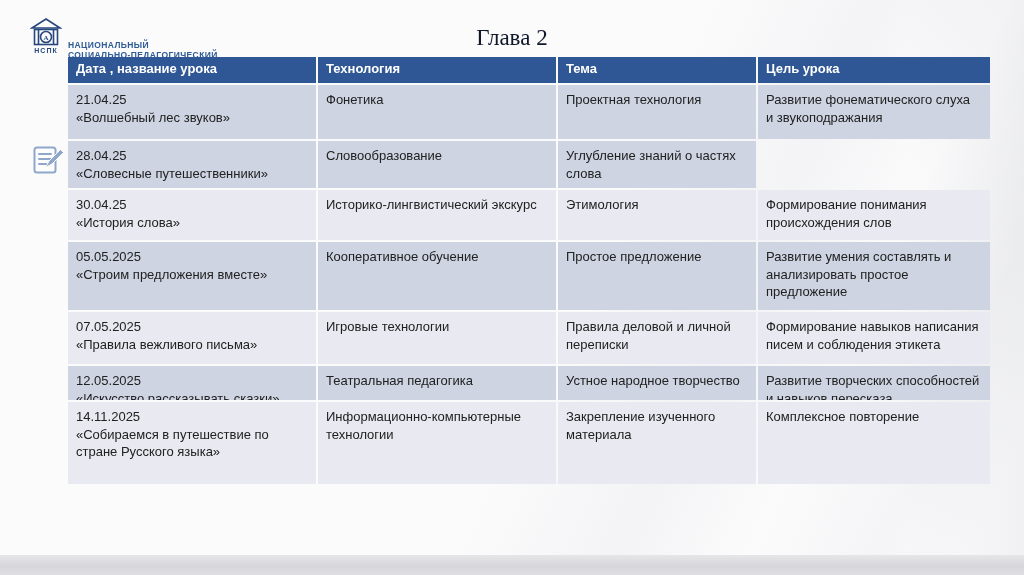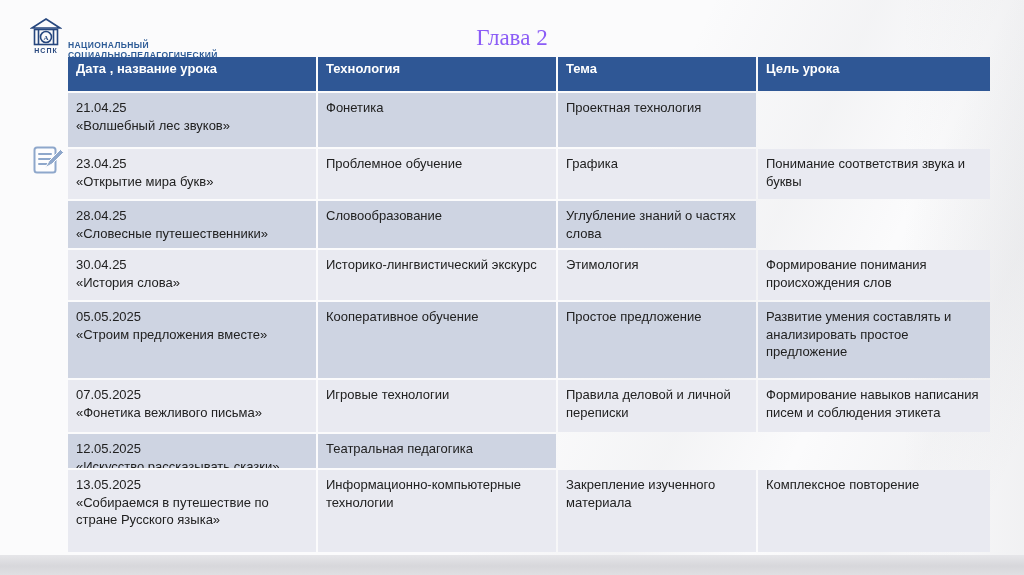"Глава 2" .slide-title { color: #8b5cf6 -> #0f172a }
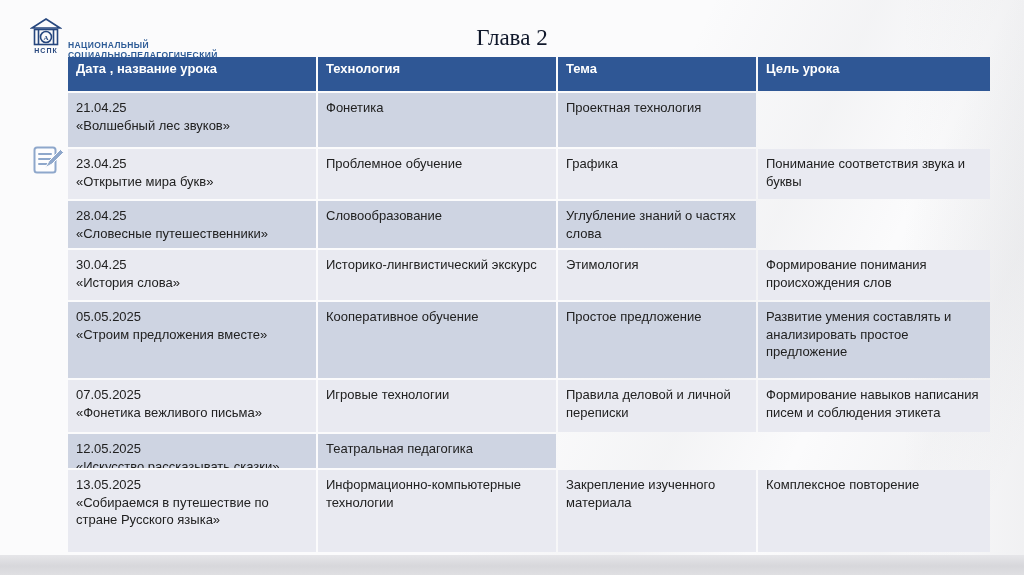"Дата , название урока" .t-head { height: 34px -> 26px }
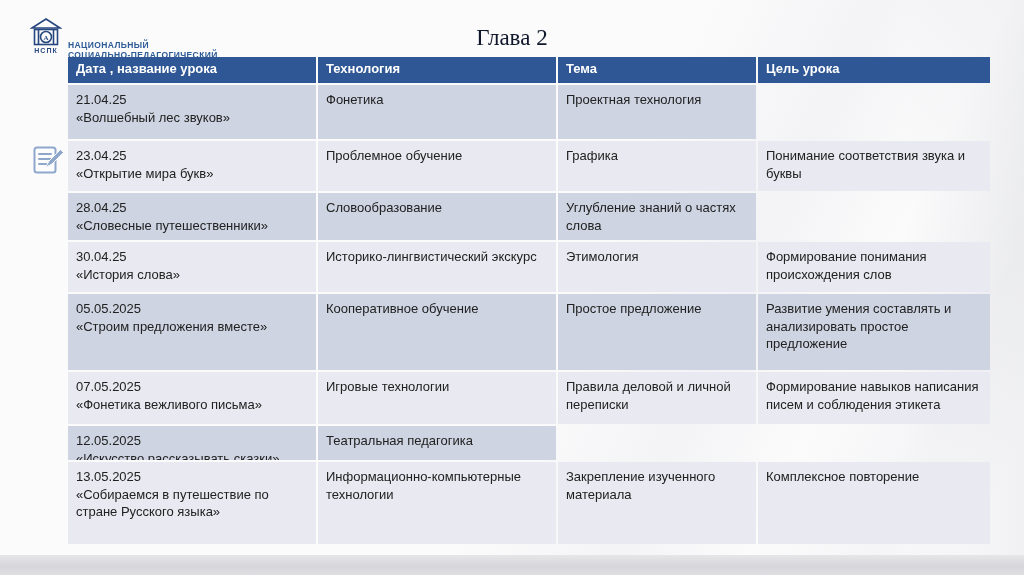"Развитие фонематического слуха и" div.cell { html: none -> <div>Развитие фонематического слуха и звукоподражания</div> }
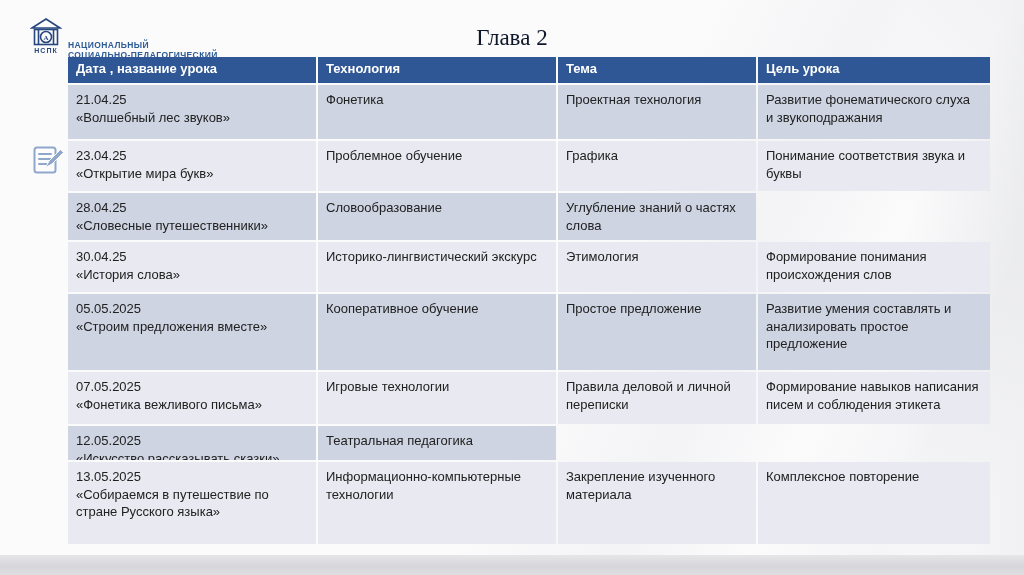"23.04.25" div.t-row { html: <div> <div> <div>23.04.25</div> <div>«Открытие мира букв»</div> </div> <div>Проблемное обучение</div> <div>Графика</div> <div>Понимание соответствия звука и буквы</div> </div> -> none }
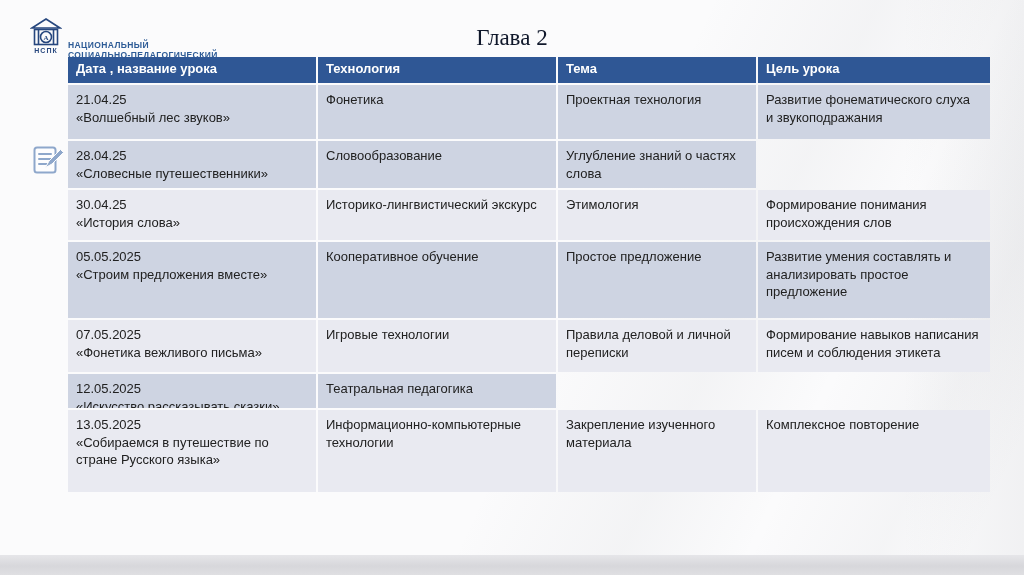"05.05.2025" .rh4 { height: 76px -> 68px }
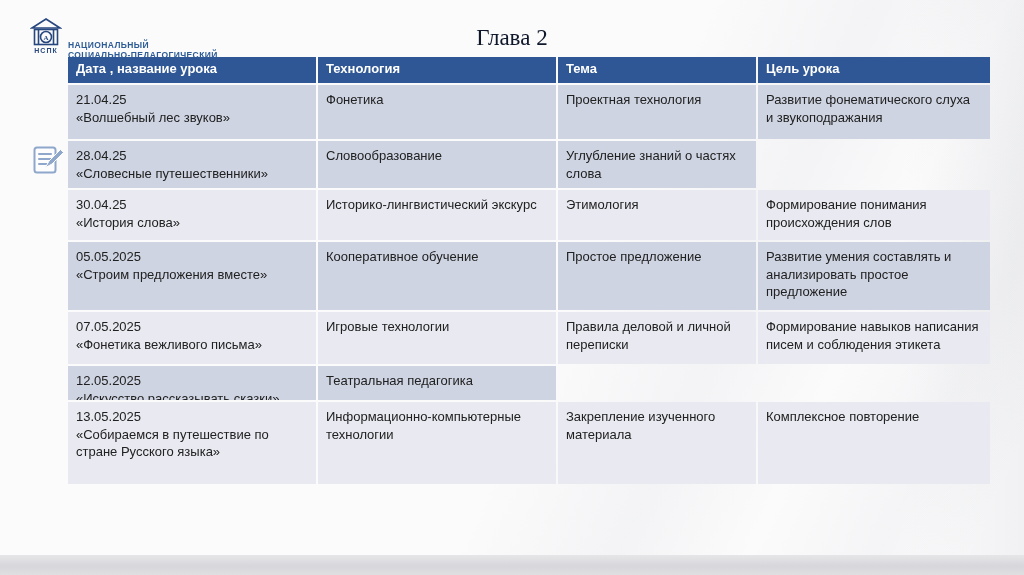"«Фонетика вежливого письма»" div { text: Фонетика -> Правила }
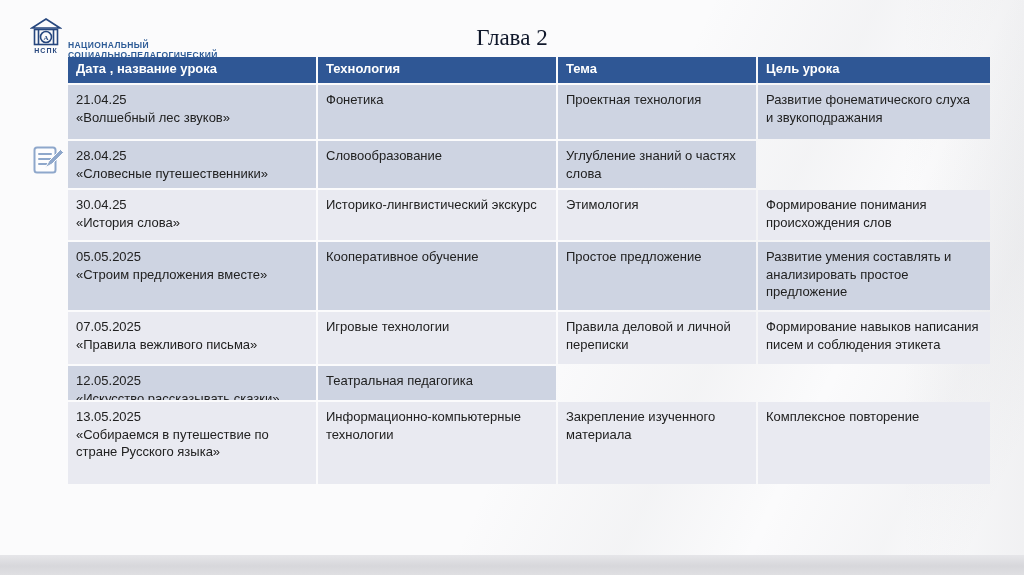"Устное народное творчество" div.cell { html: none -> <div>Устное народное творчество</div> }
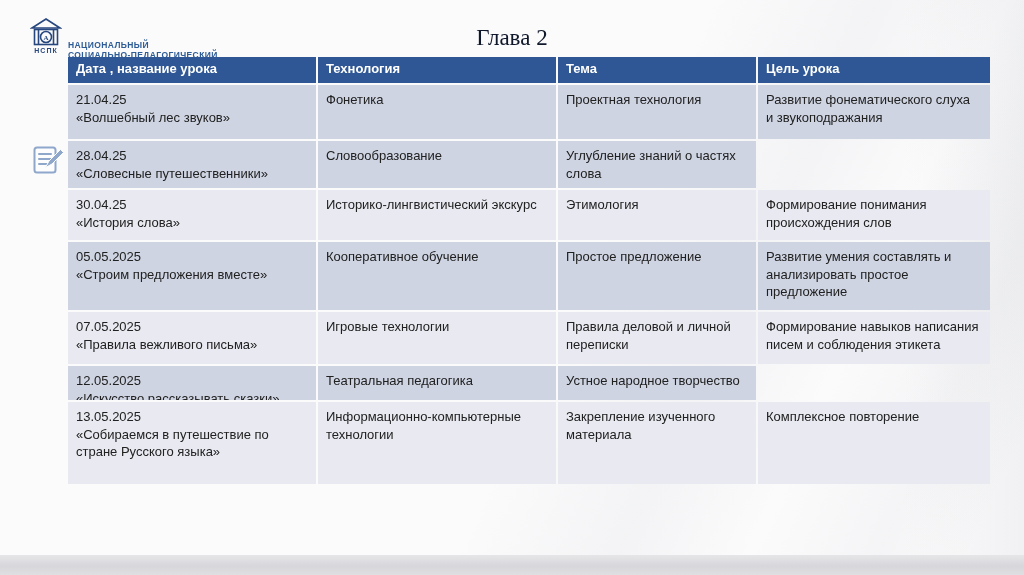"Развитие творческих способностей и" div.cell { html: none -> <div>Развитие творческих способностей и навыков пересказа</div> }
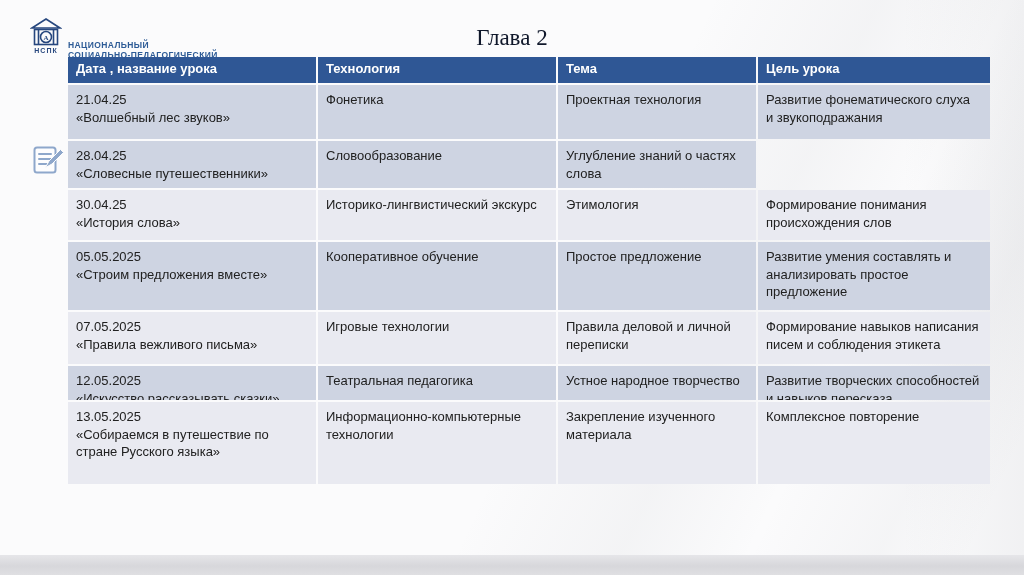"13.05.2025" div { text: 13.05.2025 -> 14.11.2025 }
